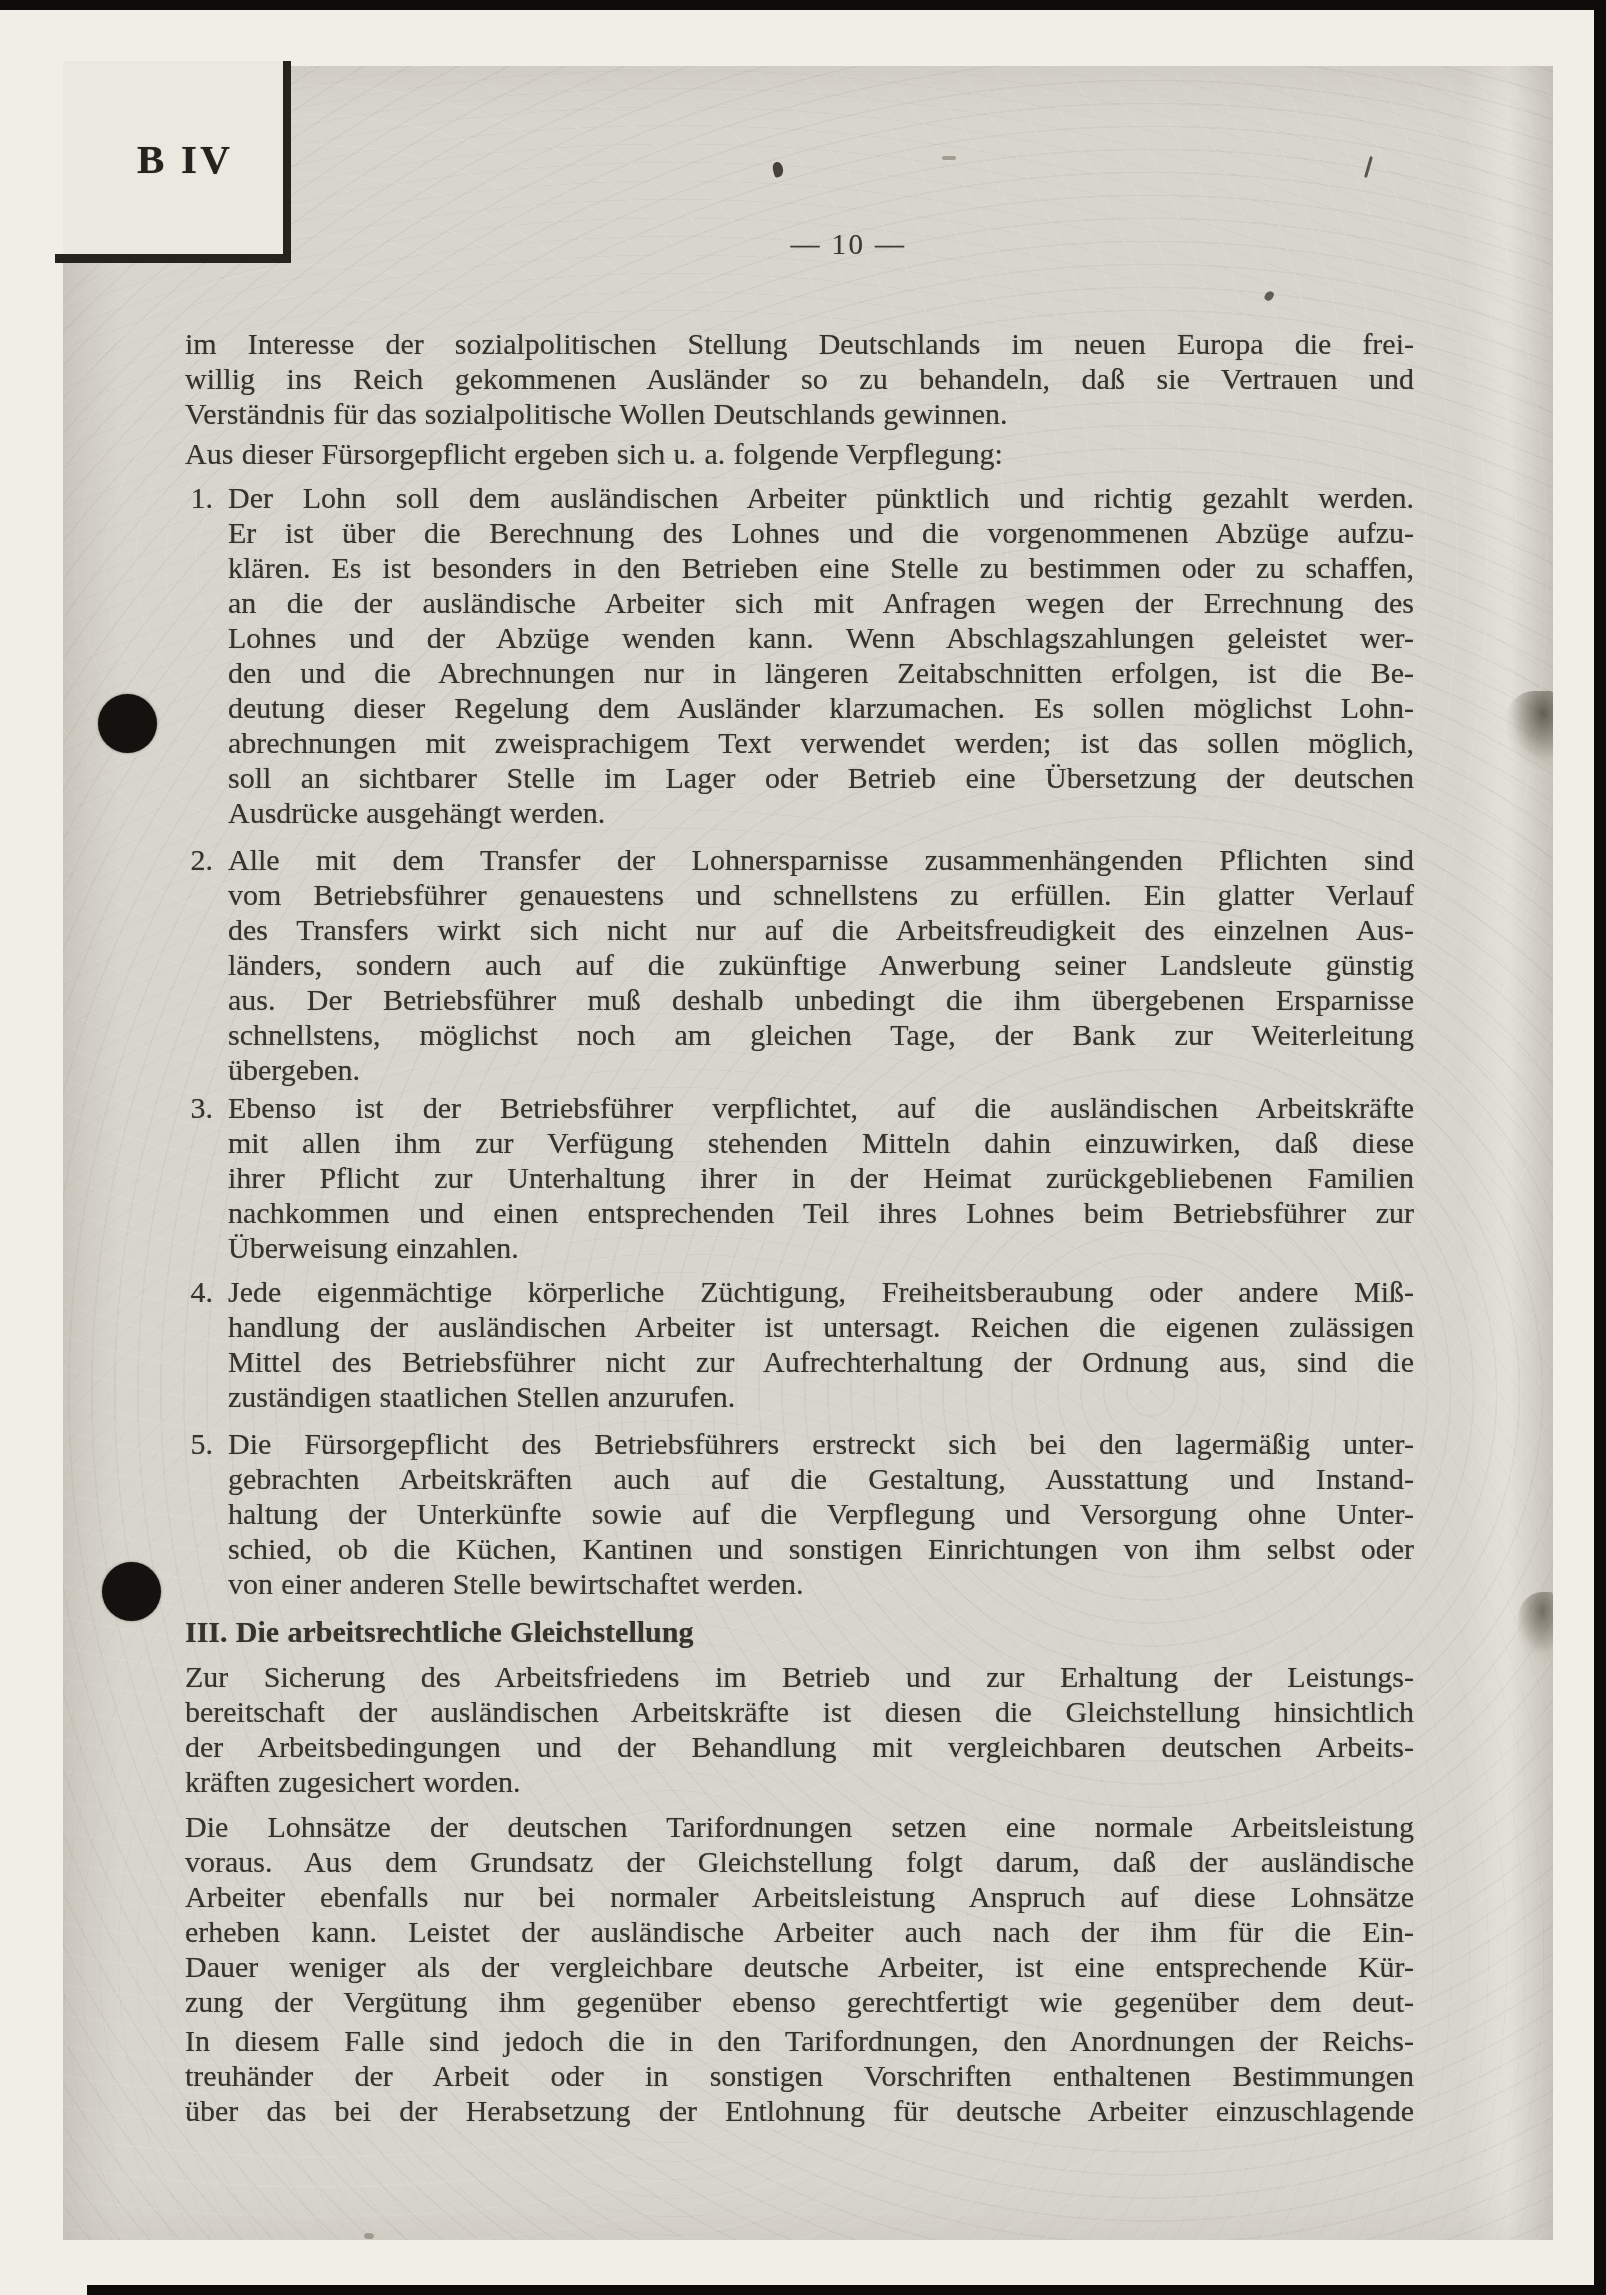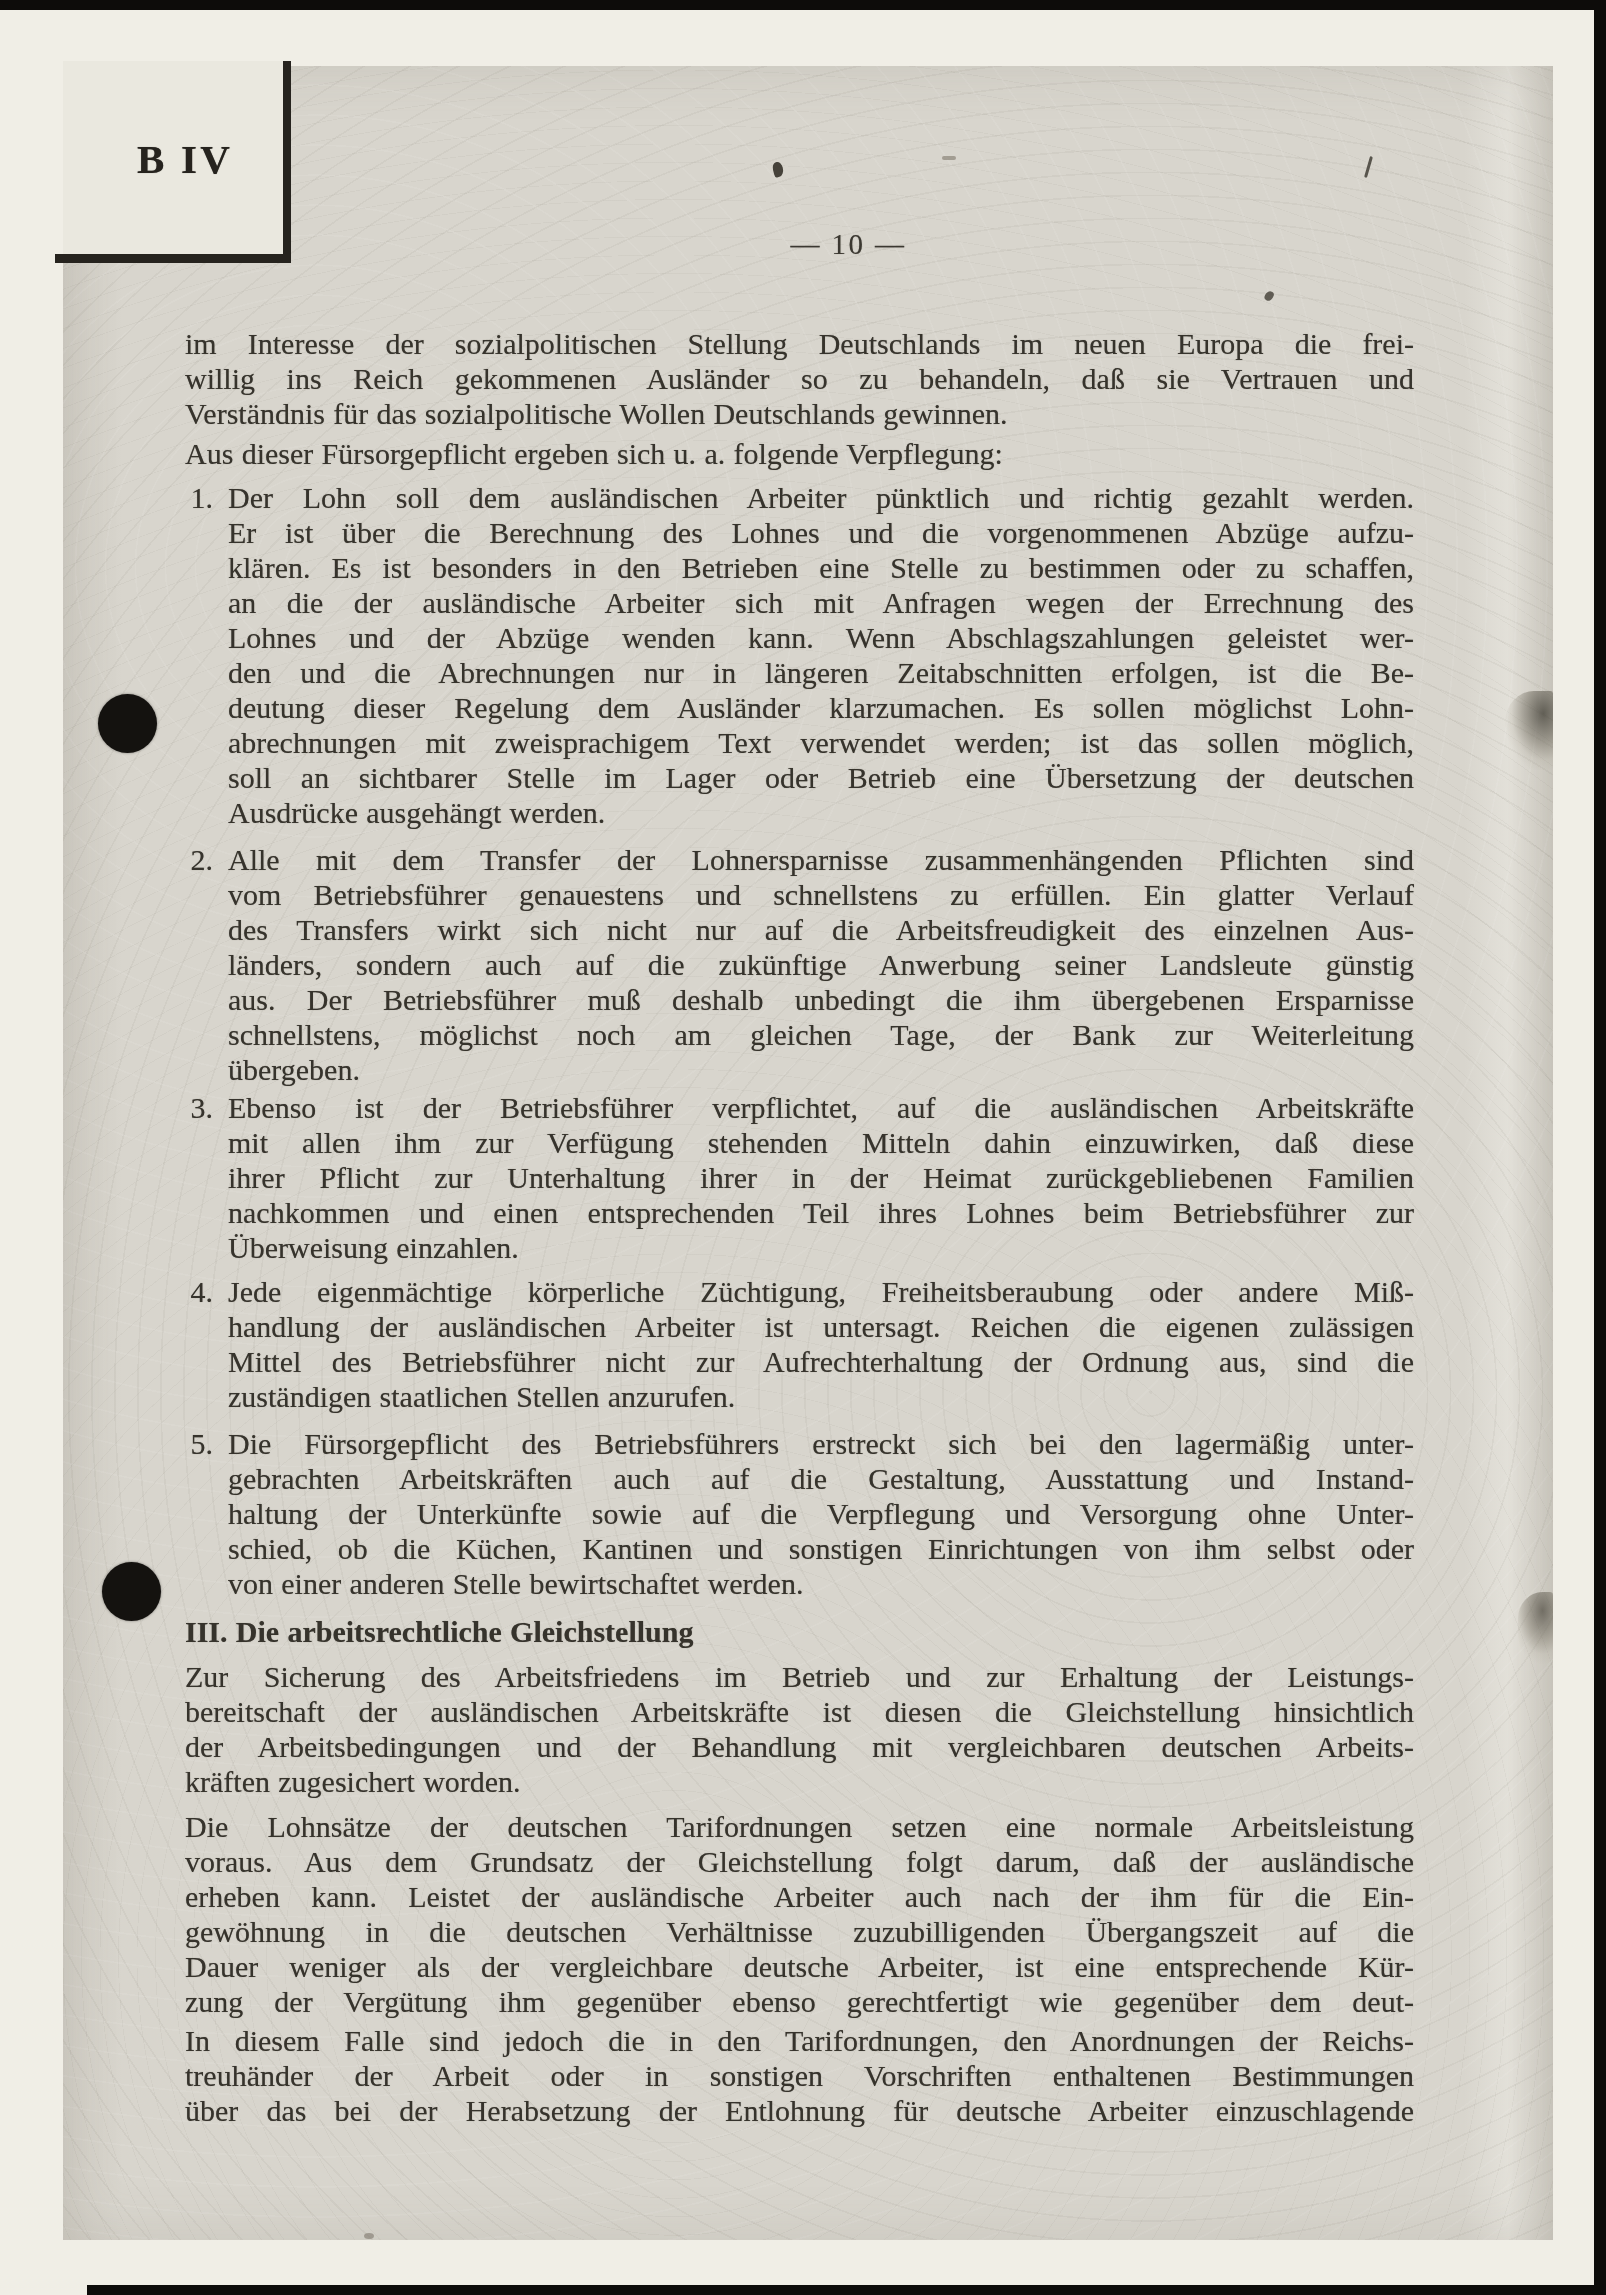"Arbeiter ebenfalls nur bei normaler" div.line { html: none -> <div>Arbeiter ebenfalls nur bei normaler Arbeitsleistung Anspruch auf diese Lohnsätze</div> }
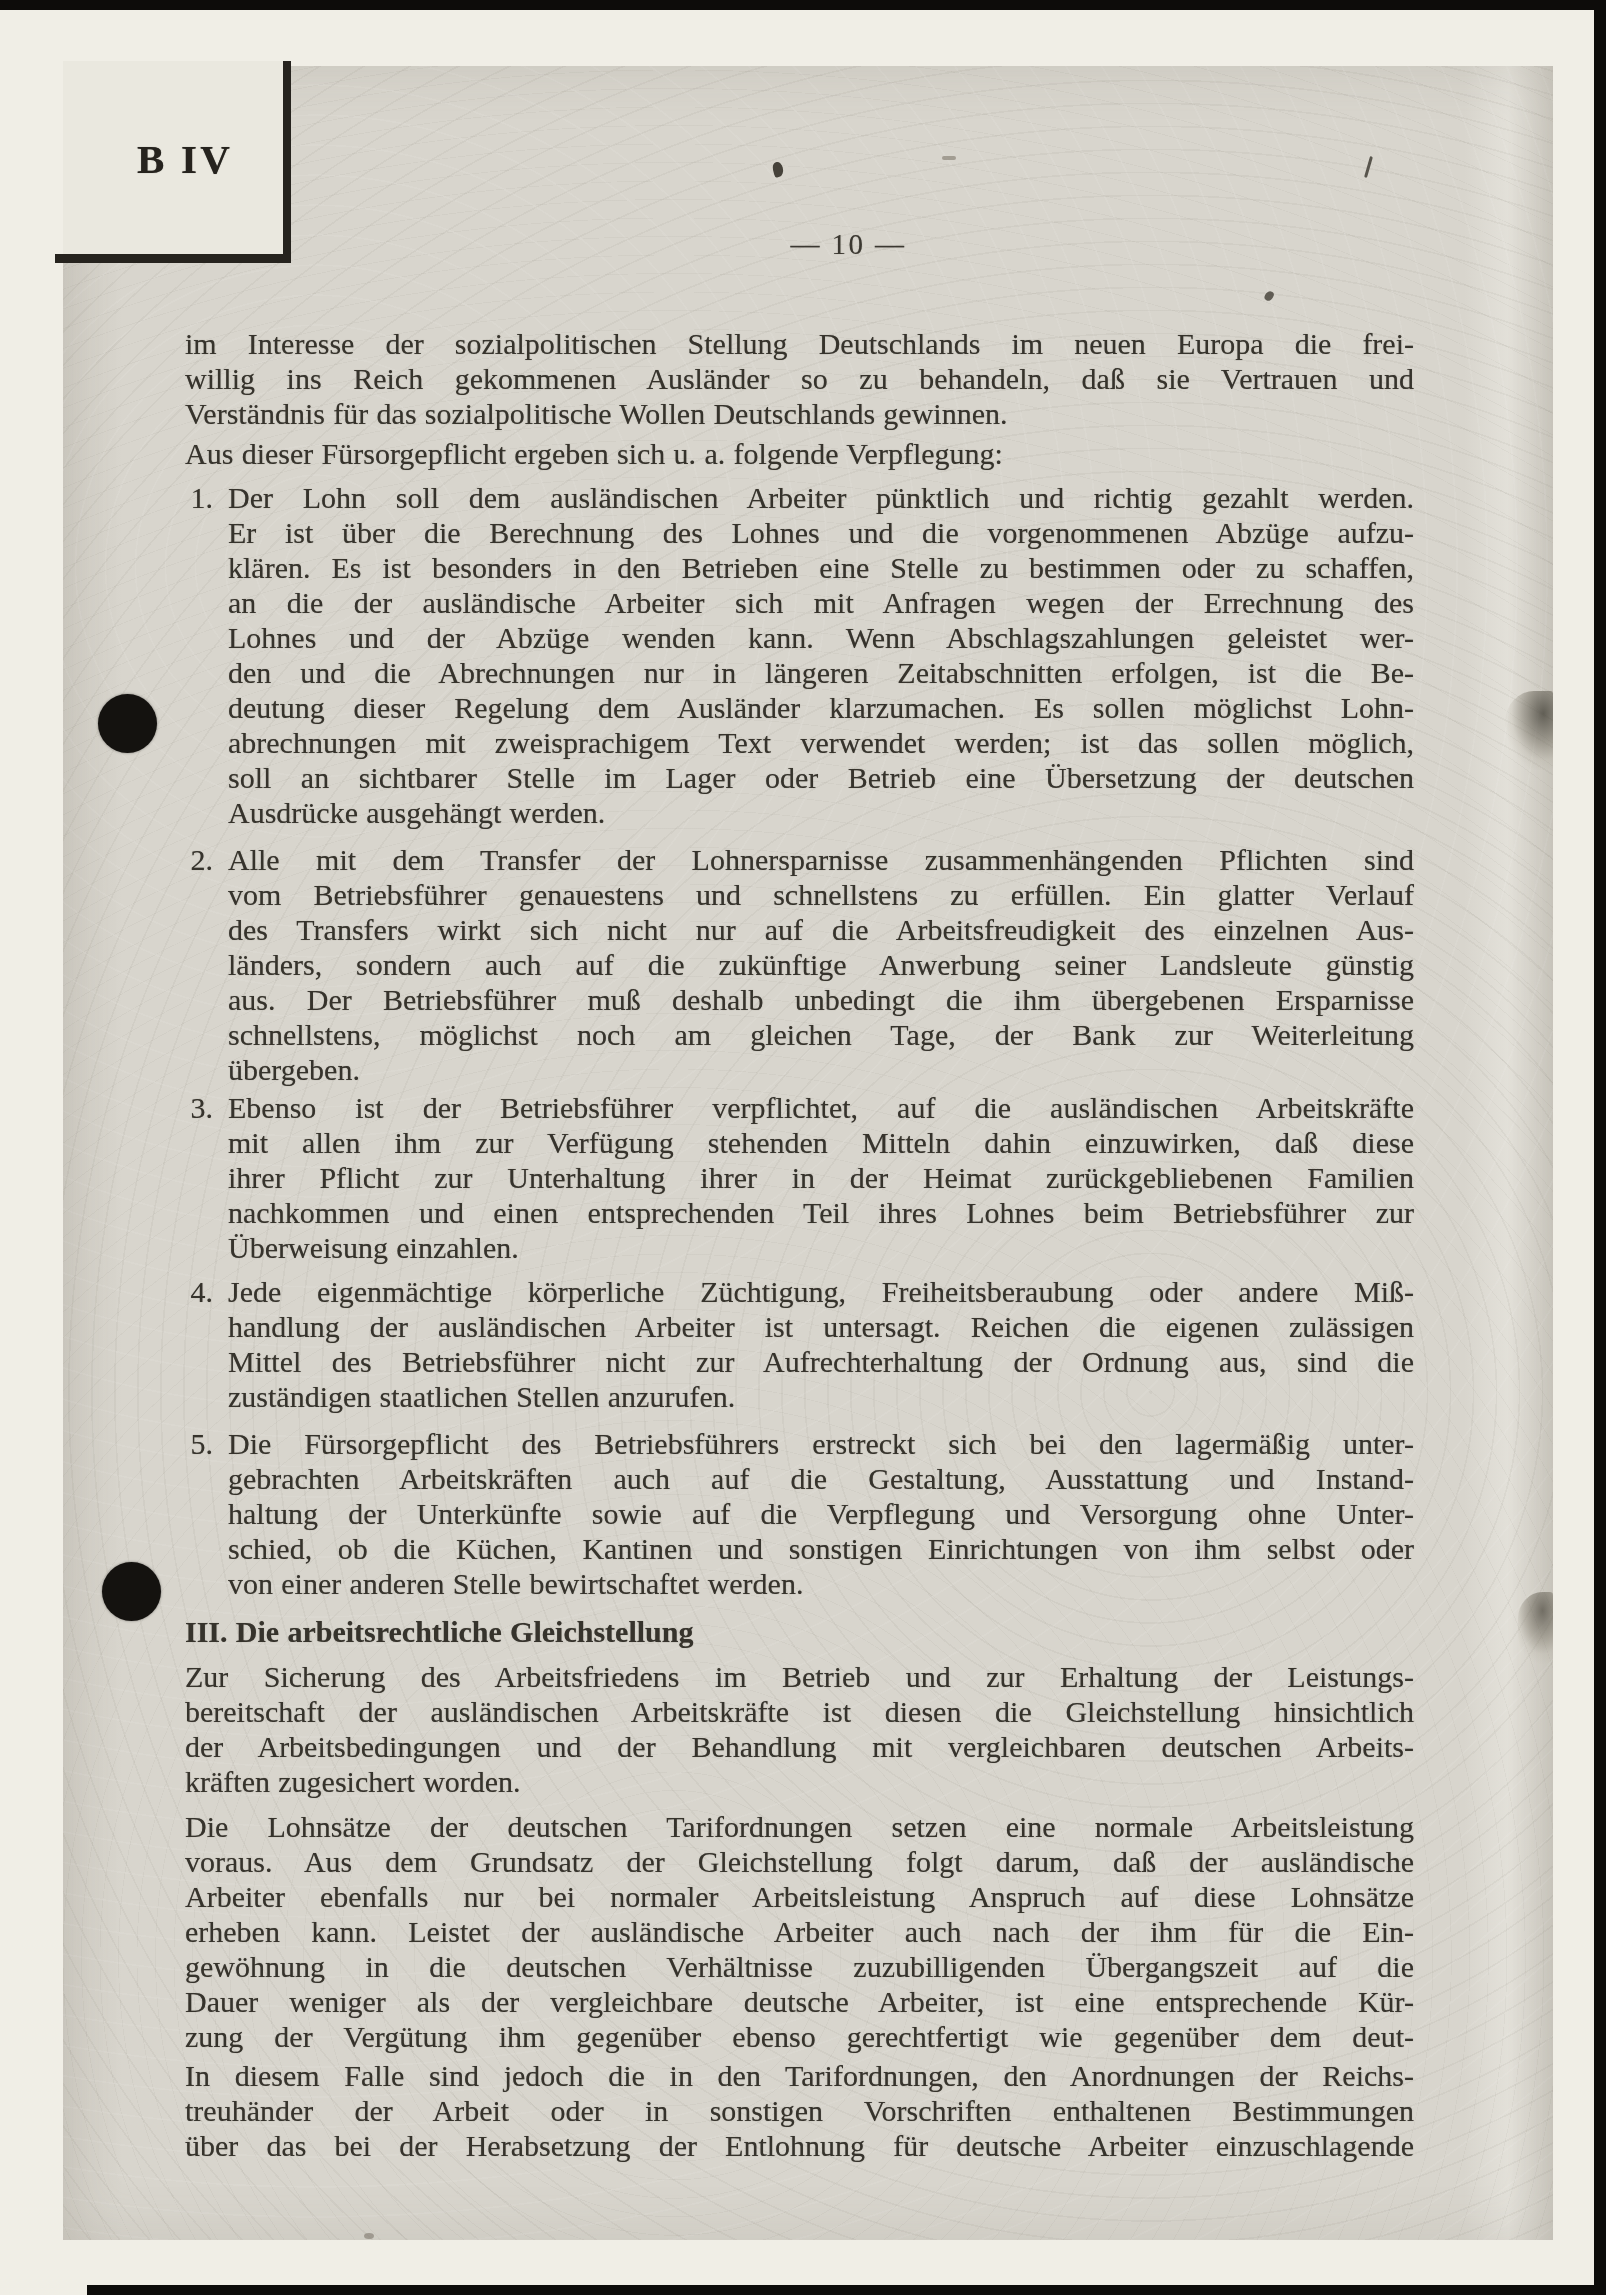"gewöhnung in die deutschen Verhältnisse" div.line { html: <div>gewöhnung in die deutschen Verhältnisse zuzubilligenden Übergangszeit auf die</div> -> none }
